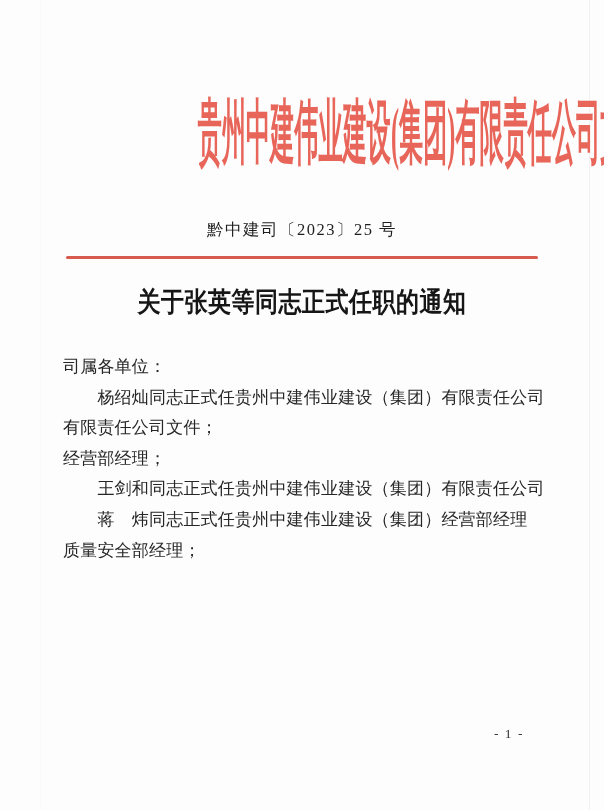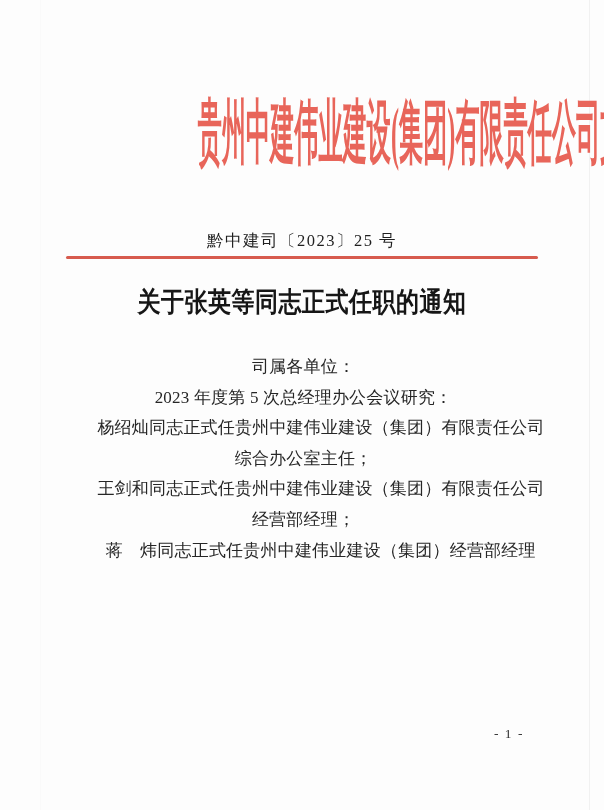"黔中建司〔2023〕25 号" .doc-number { top: 230px -> 219px }
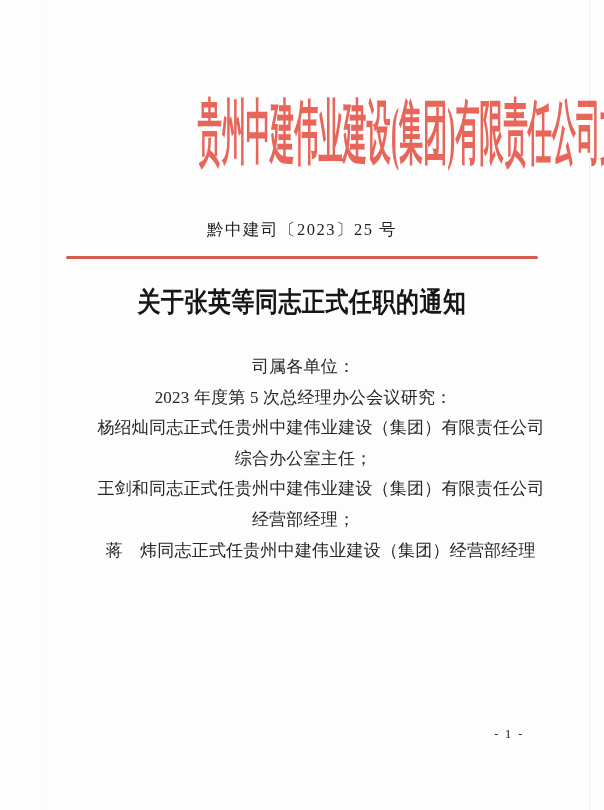"司属各单位：" .body-text .line { text-align: center -> none }
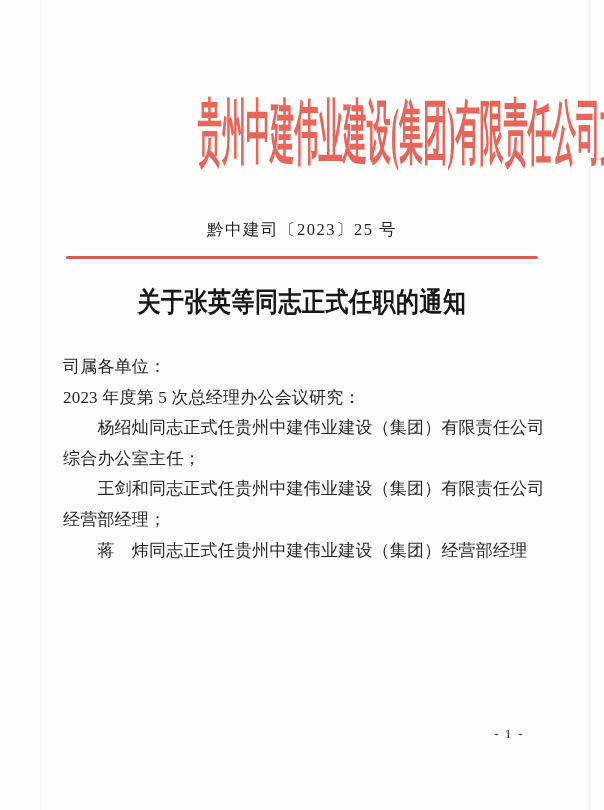"2023 年度第 5 次总经理办公会议研究：" div.line { html: <div>2023 年度第 5 次总经理办公会议研究：</div> -> none }
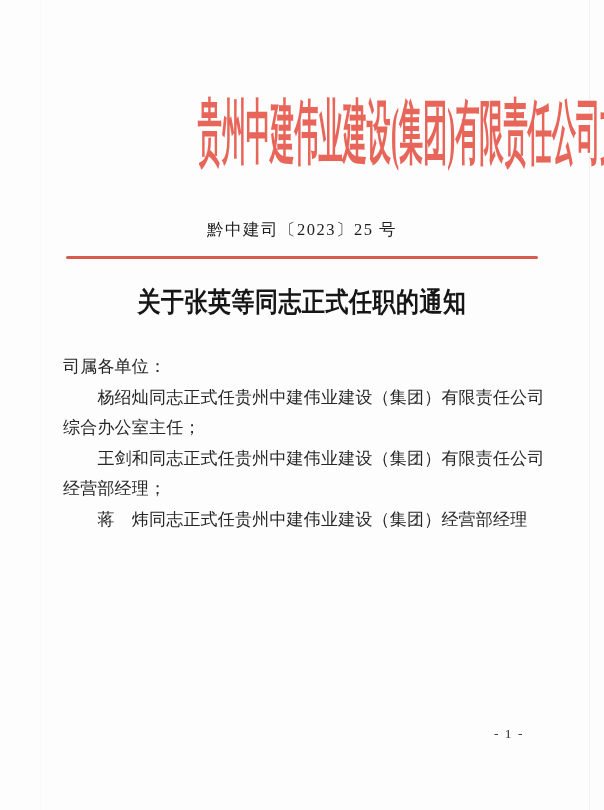"综合办公室主任；" div.line { text: 综合办公室主任 -> 有限责任公司文件 }
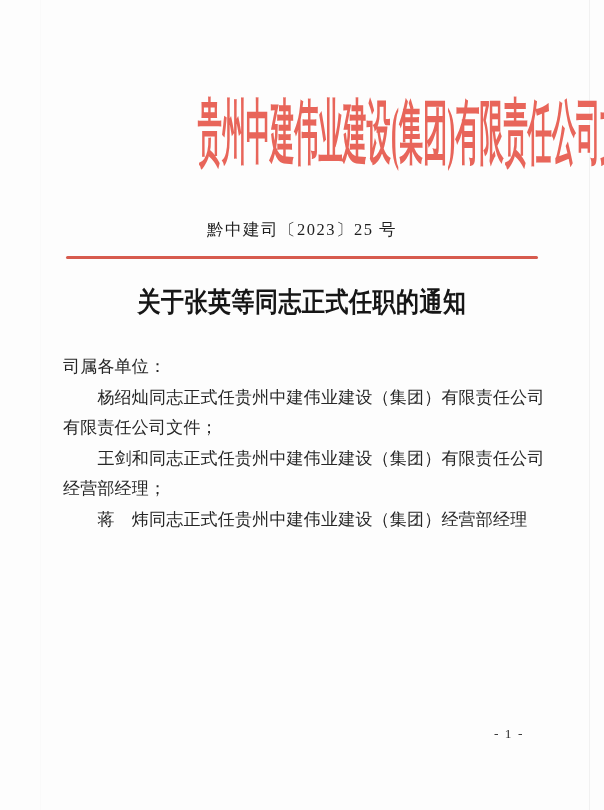"王剑和同志正式任贵州中建伟业建设（集团）有限责任公司" div.line { order: before "经营部经理；" -> after "经营部经理；" }
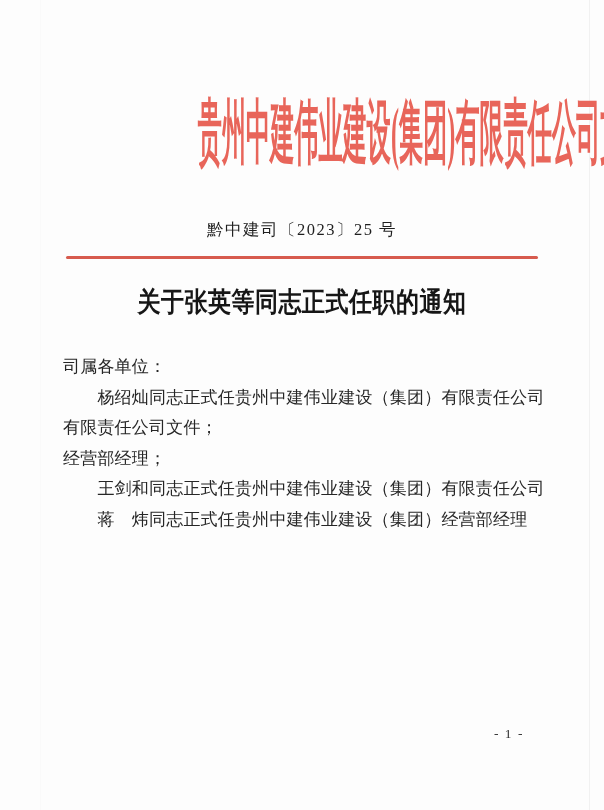"质量安全部经理；" div.line { html: none -> <div>质量安全部经理；</div> }
